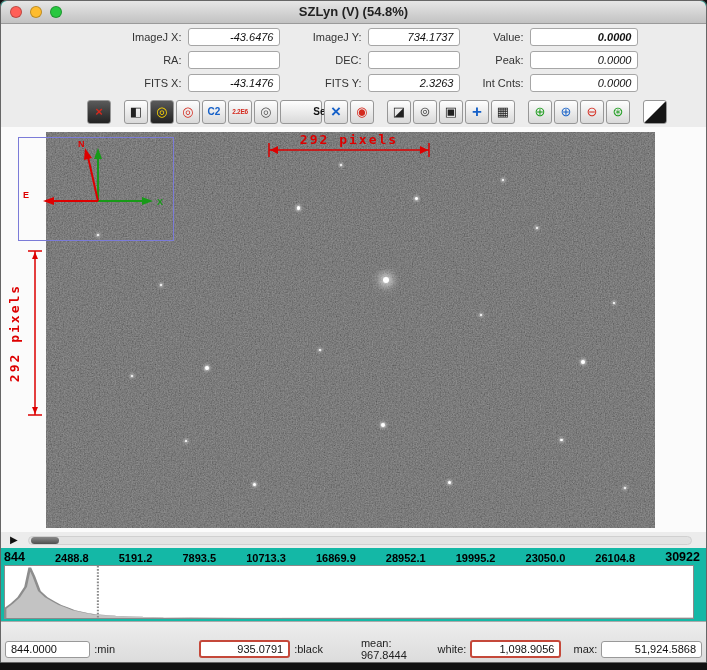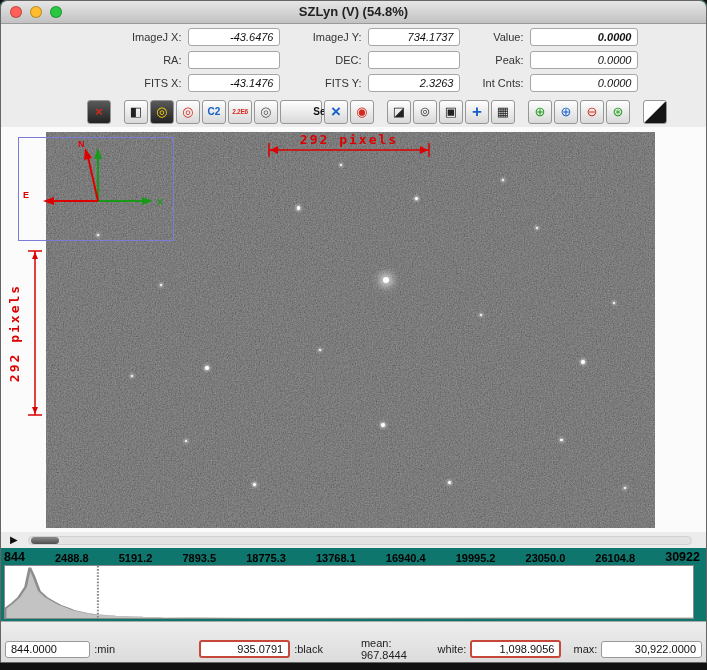"SZLyn (V) (54.8%)" .window { background: #0f766e -> #14b8a6 }
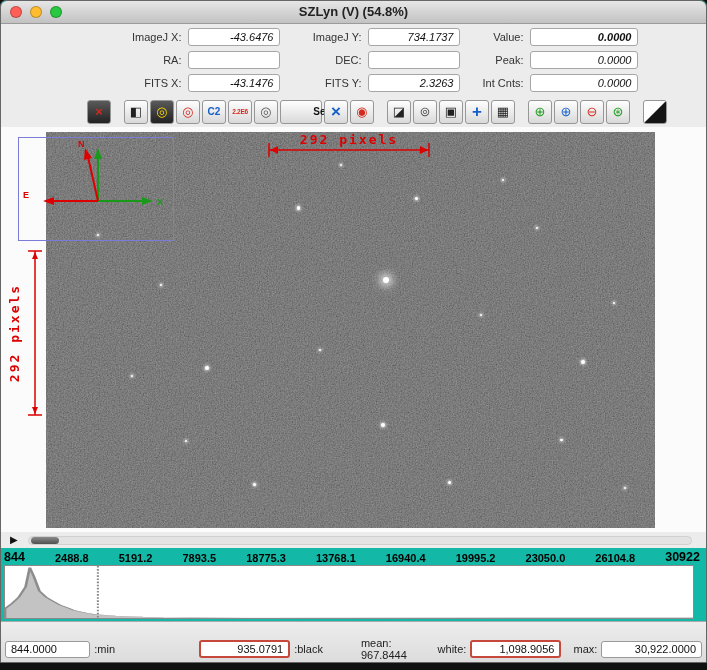"18775.3" span.tick { text: 18775.3 -> 10713.3 }
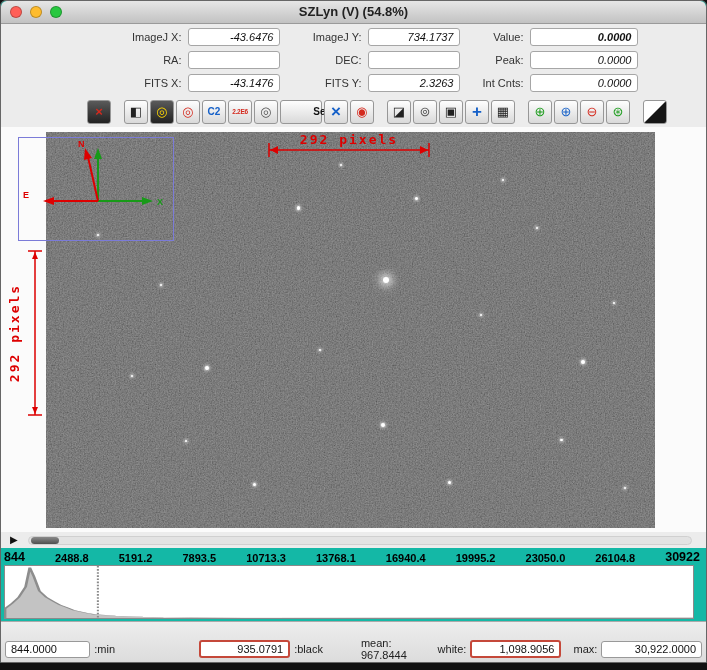"13768.1" span.tick { text: 13768.1 -> 16869.9 }
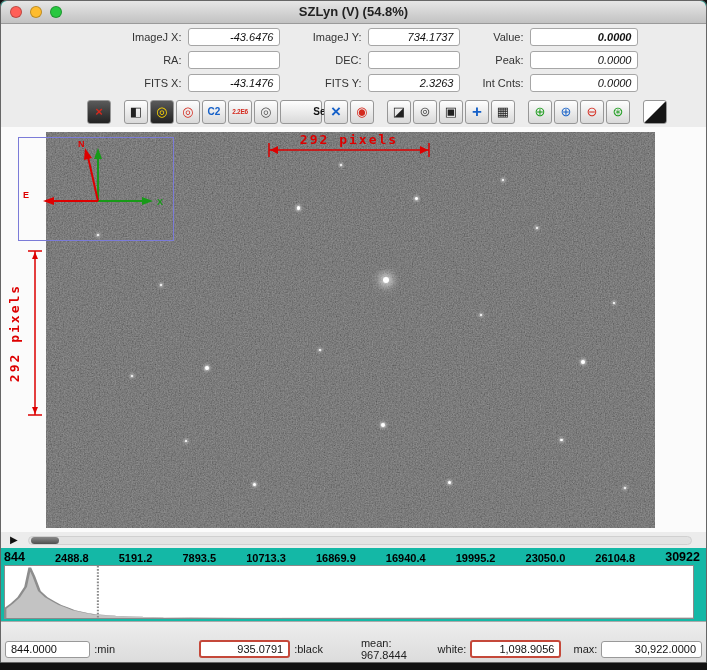"16940.4" span.tick { text: 16940.4 -> 28952.1 }
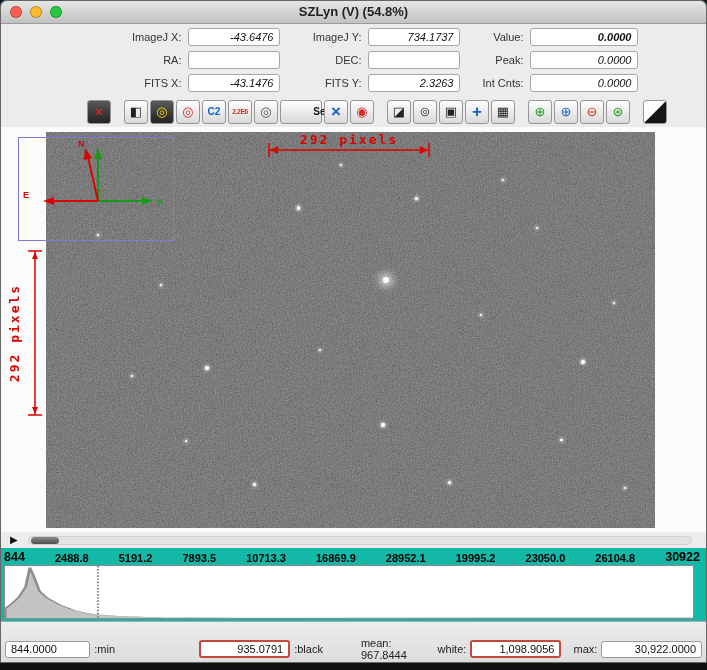"30,922.0000" span.sb-field { text: 30,922.0000 -> 51,924.5868 }
